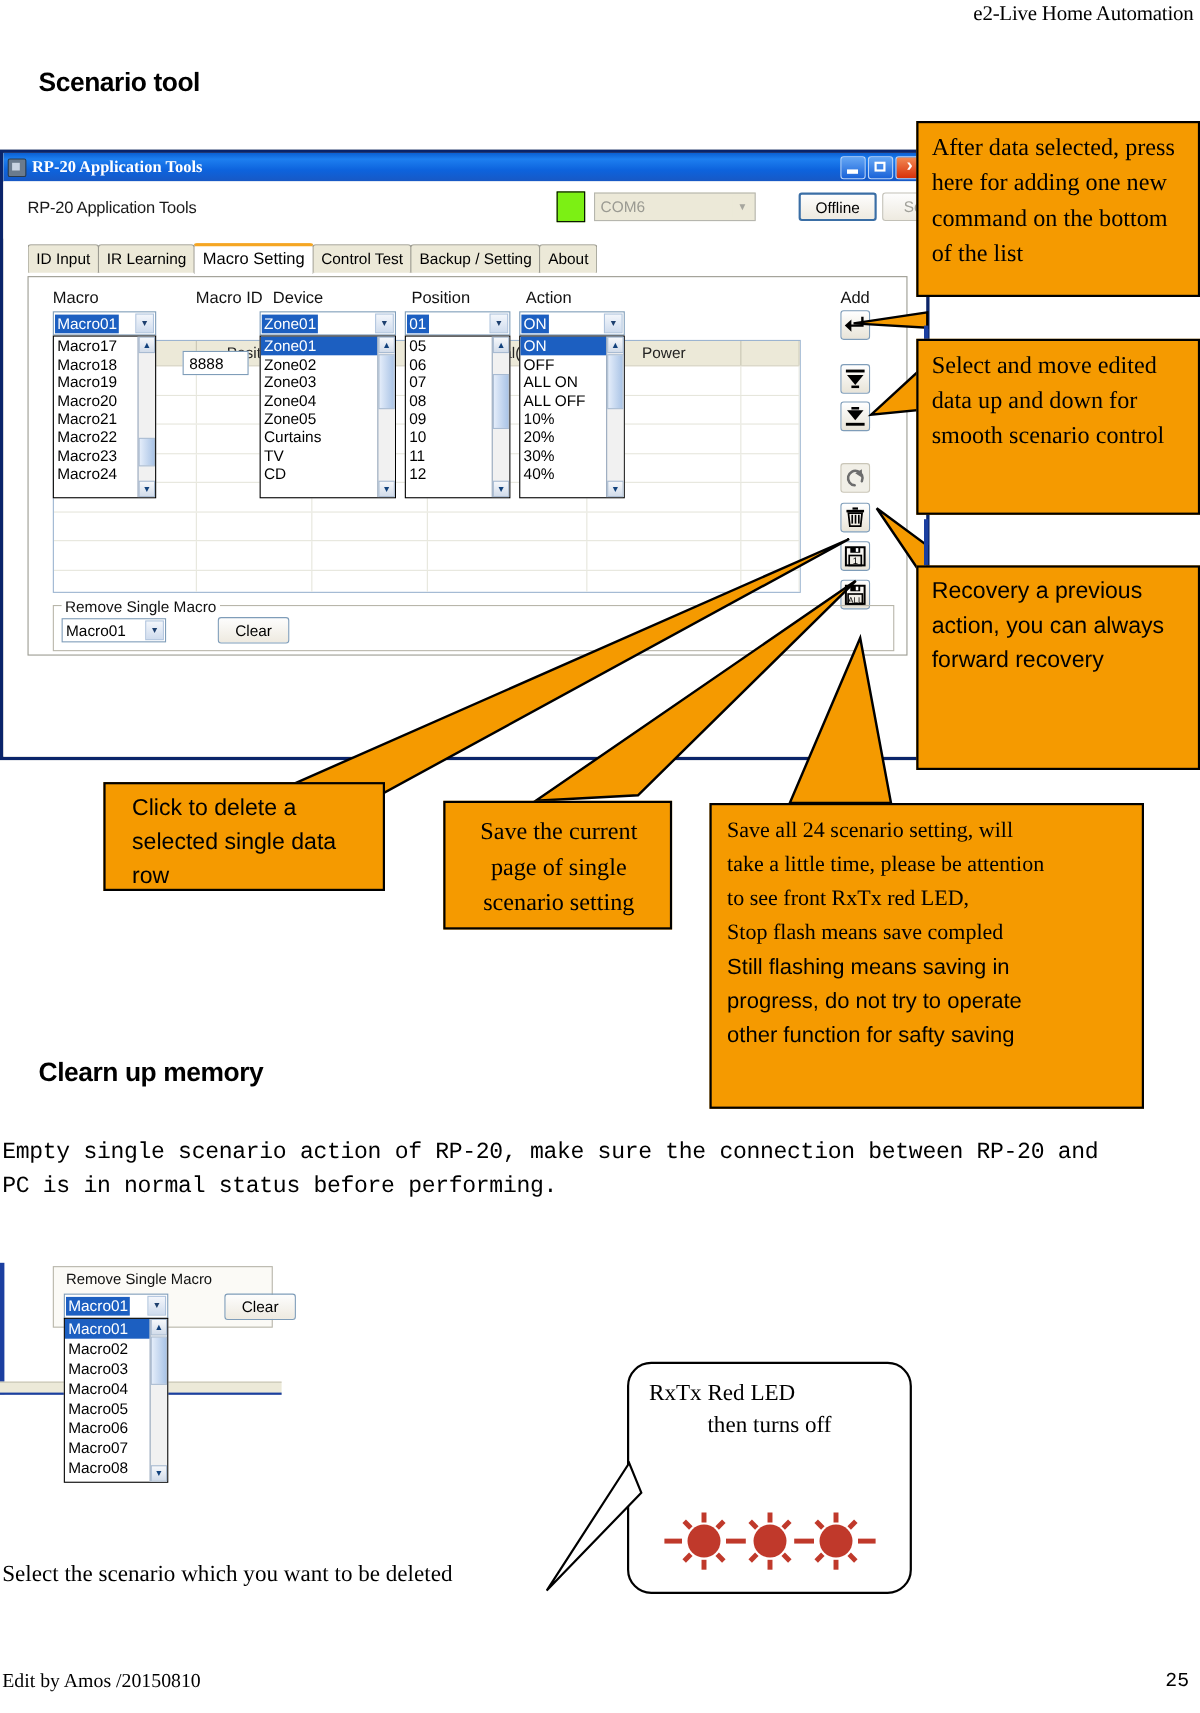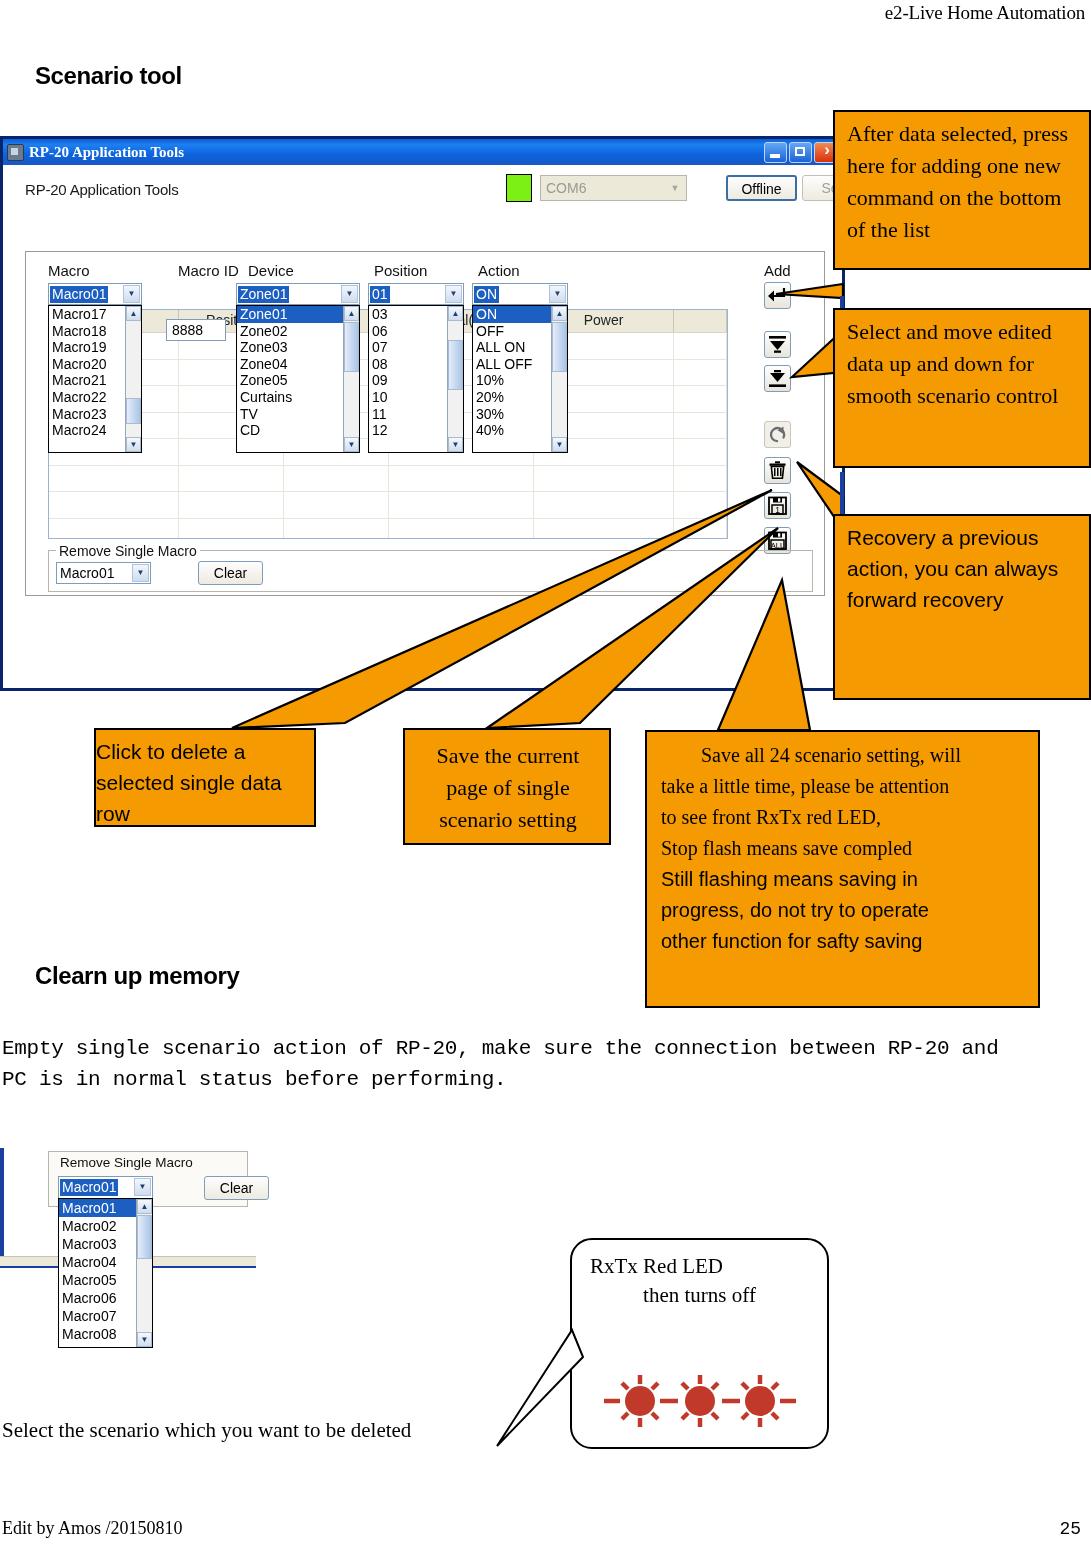"ID Input" div.tabstrip { html: none -> <div> <div>ID Input</div> <div>IR Learning</div> <div>Macro Setting</div> <div>Control Test</div> <div>Backup / Setting</div> <div>About</div> </div> }
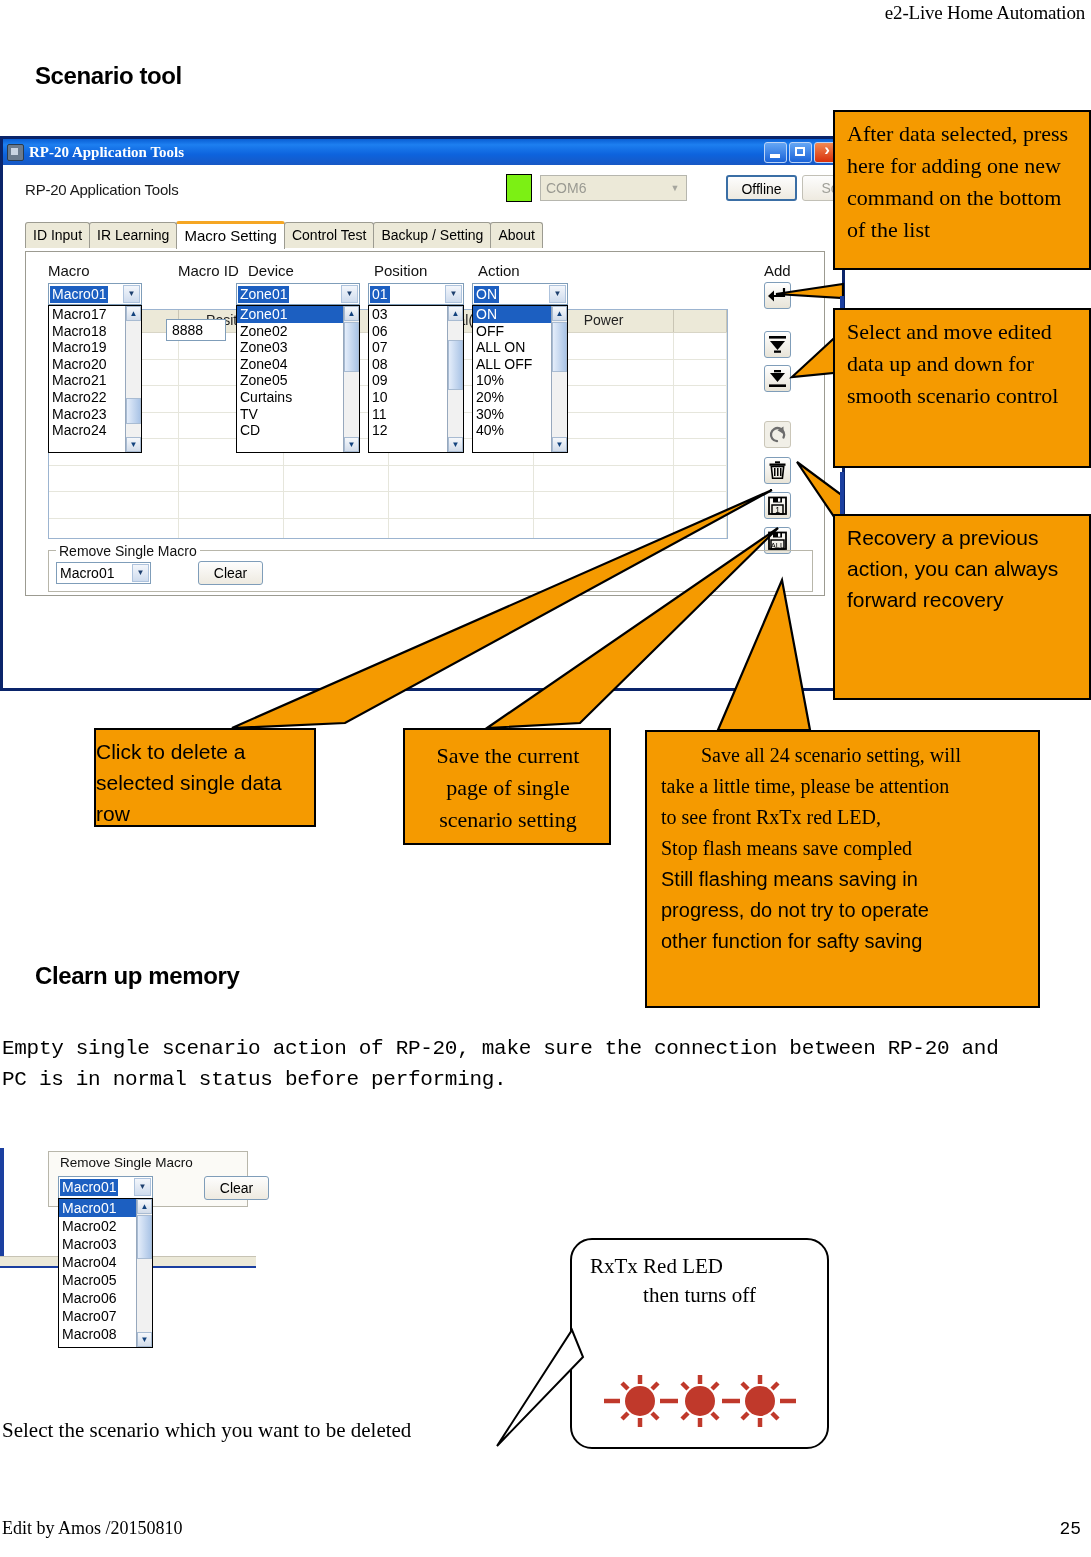"03" li { text: 03 -> 05 }
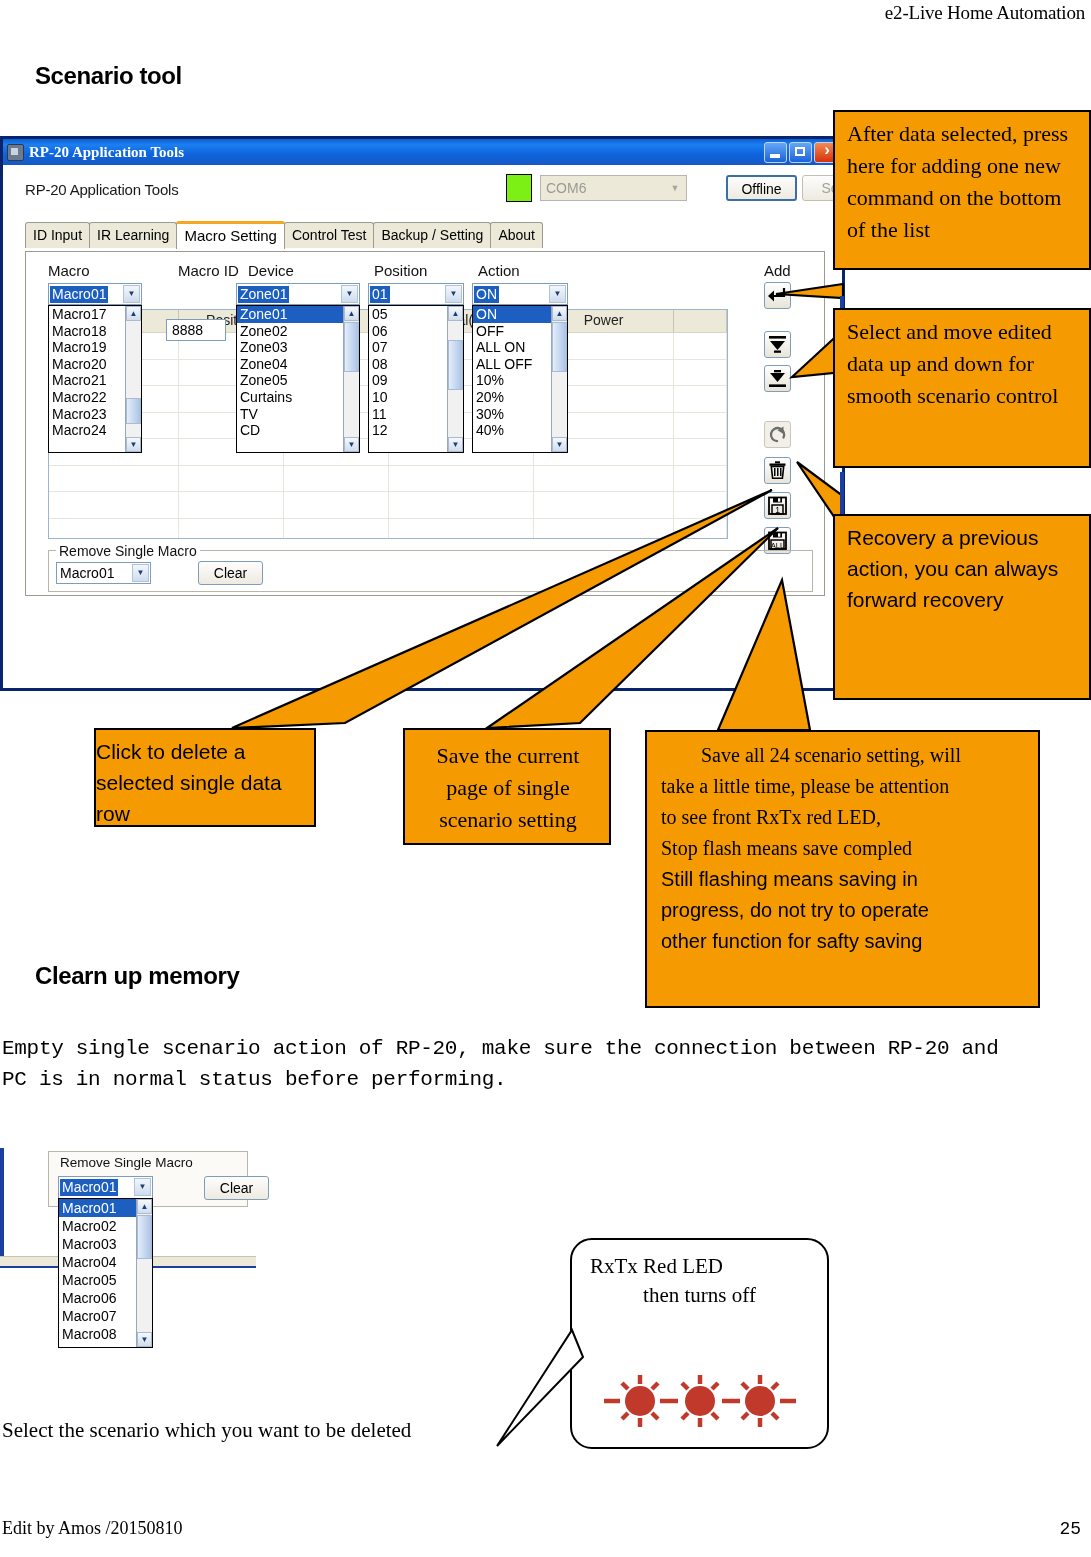"Click to delete a selected" div.callout { padding-left: 0 -> 24px; top: 728px -> 711px; width: 222px -> 256px }
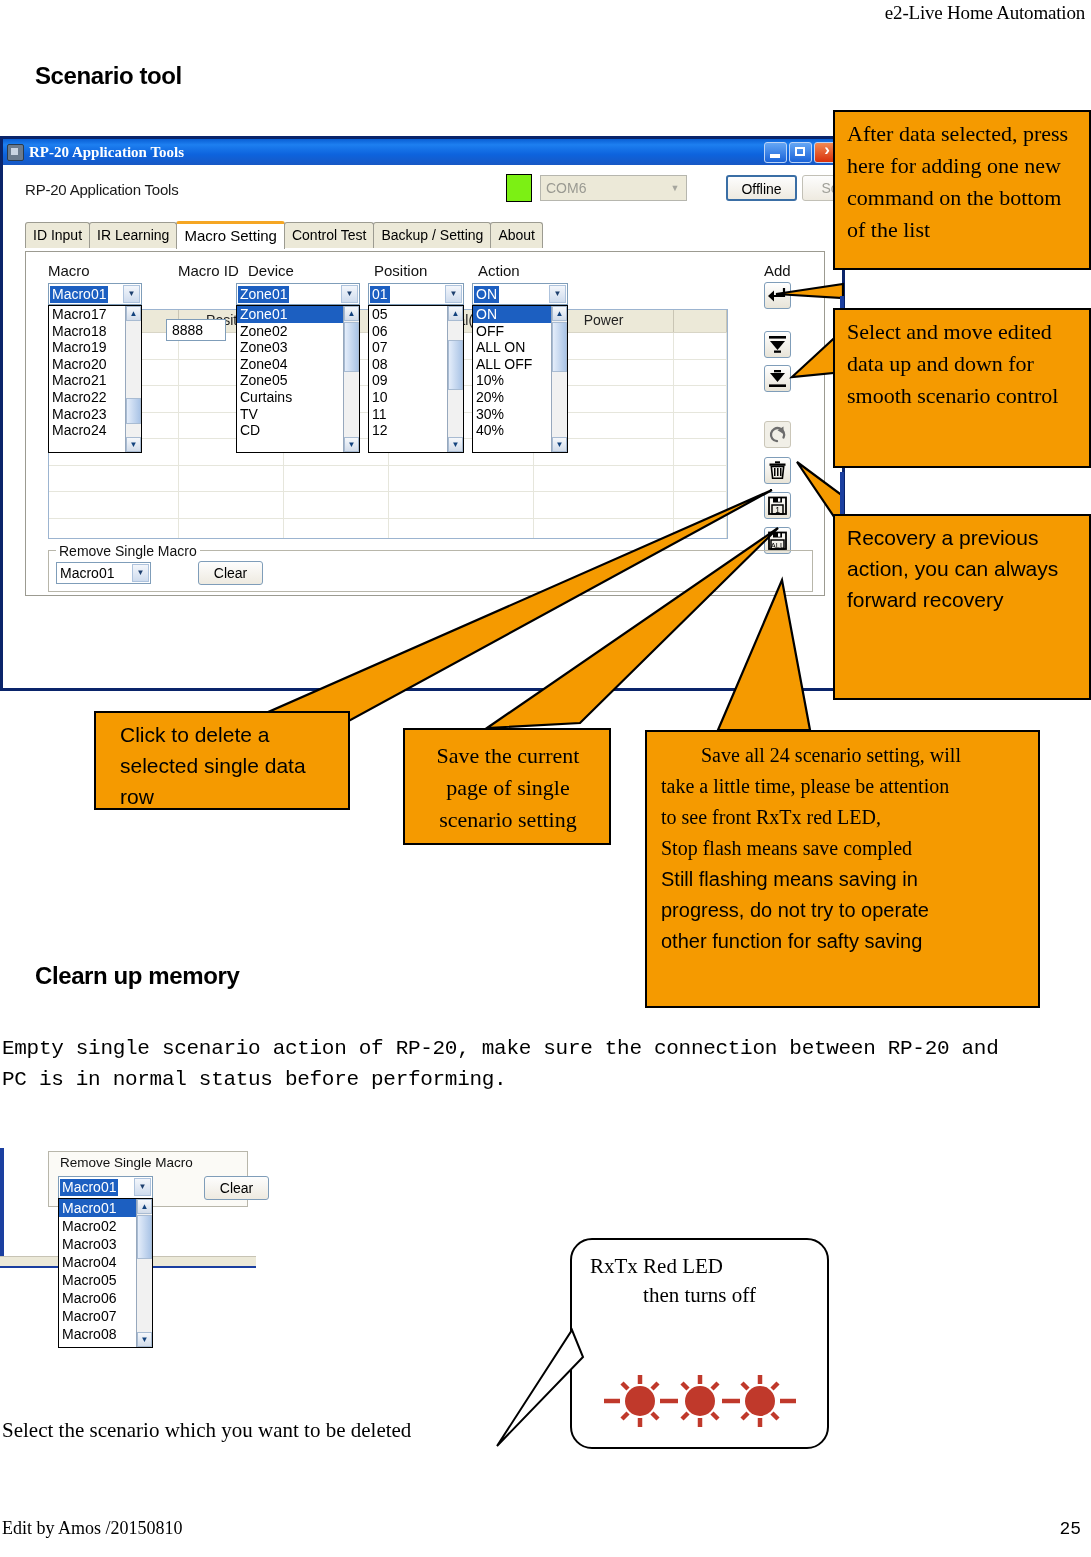"Save all 24 scenario setting," div.mixed-line-serif { margin-left: 40px -> none }
